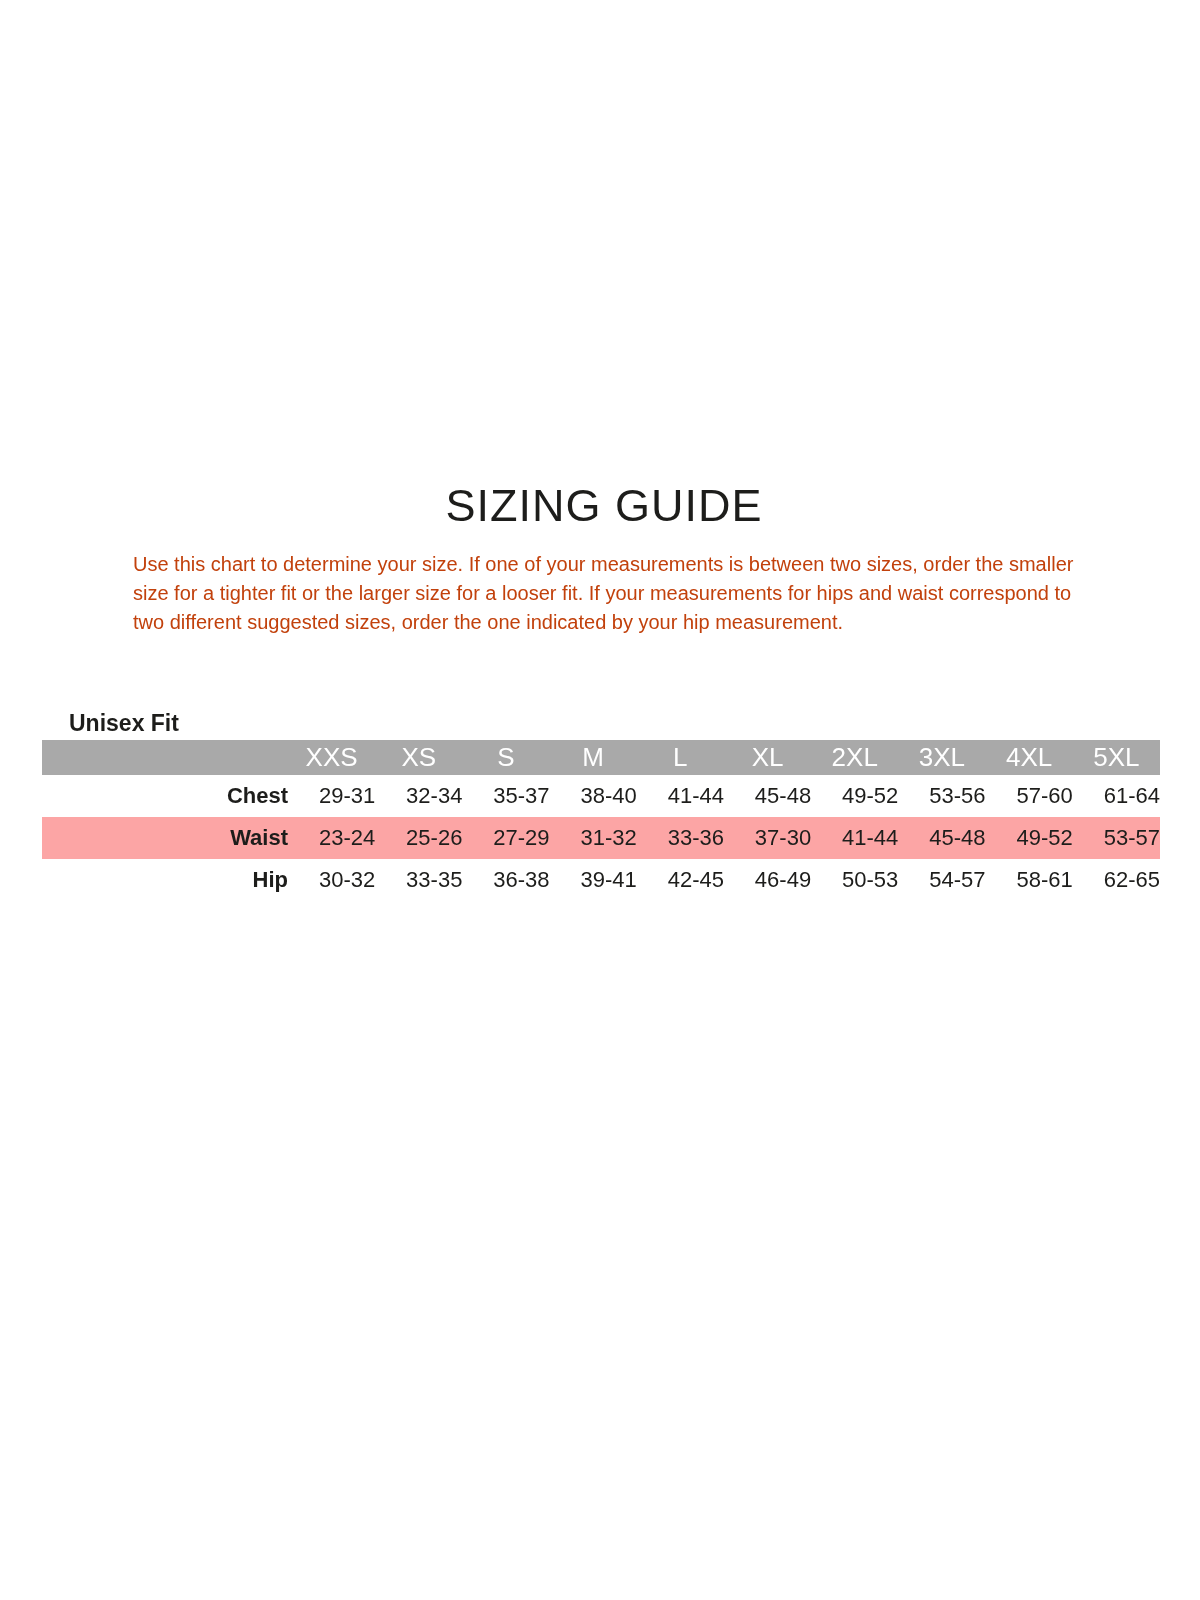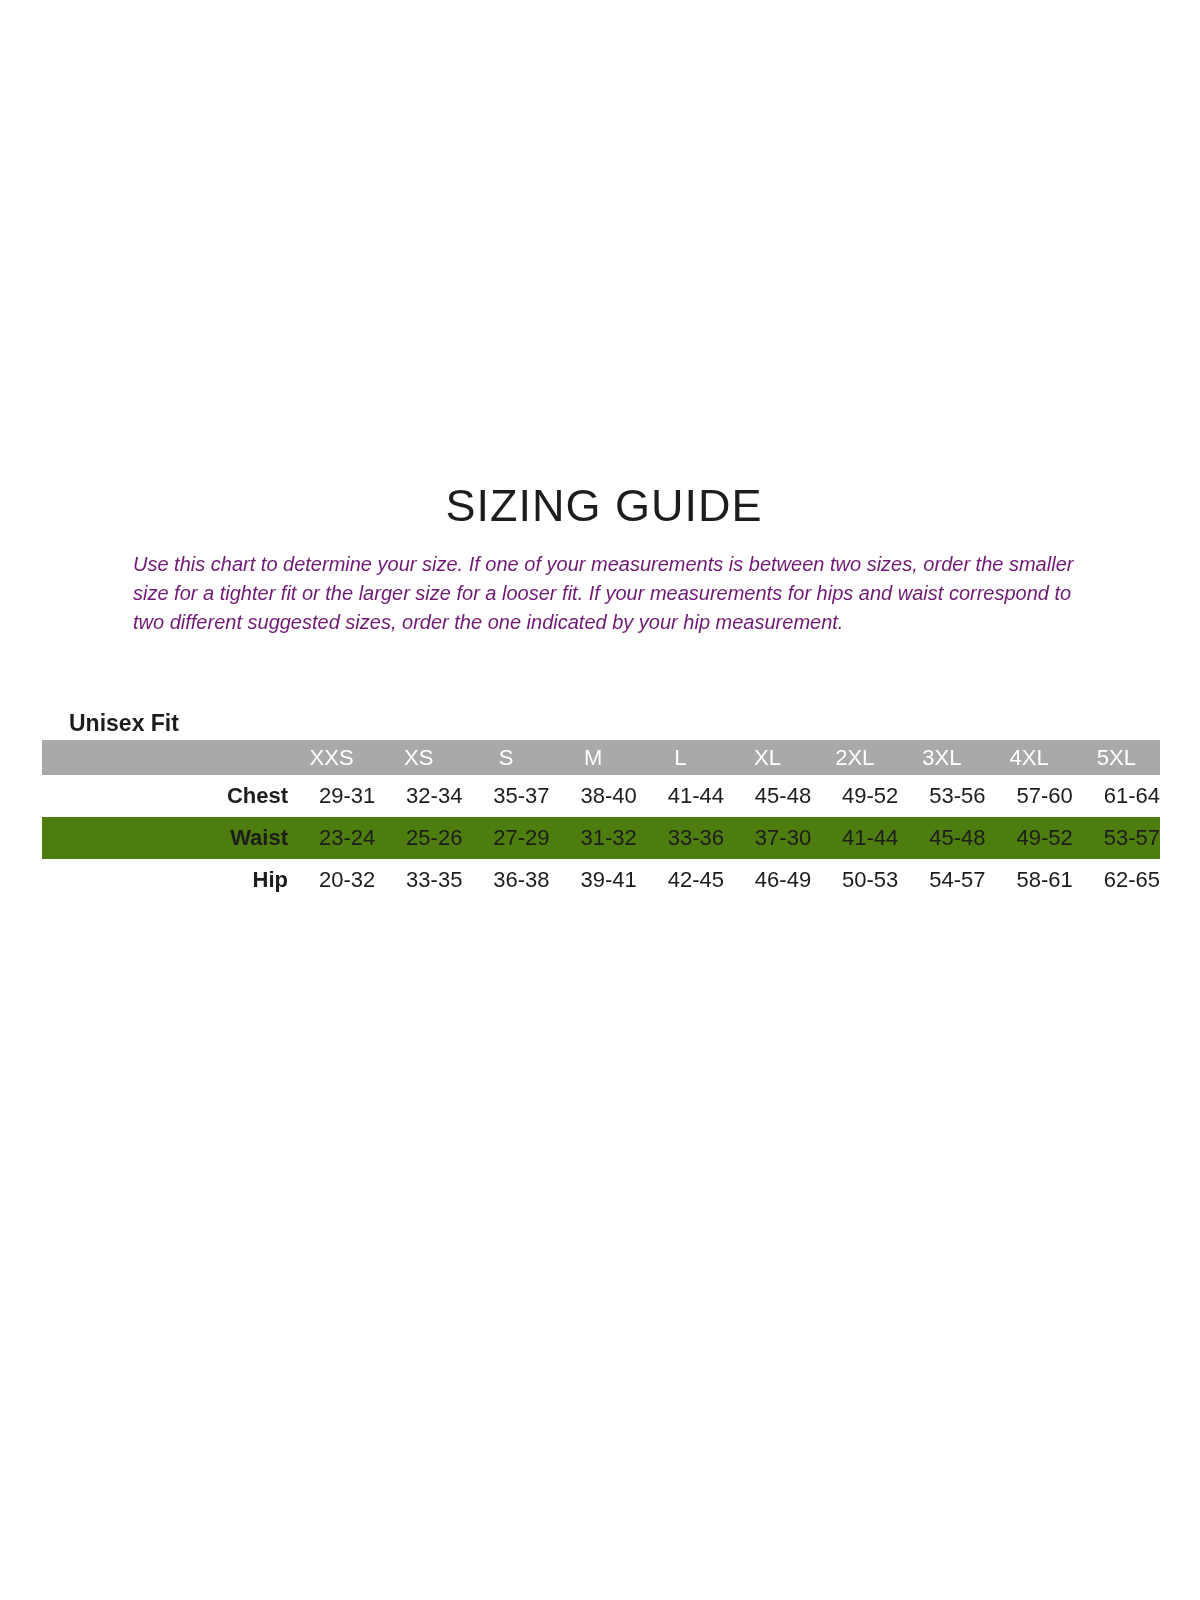"Use this chart to determine" .intro { color: #701a75 -> #c2410c; font-style: italic -> none }
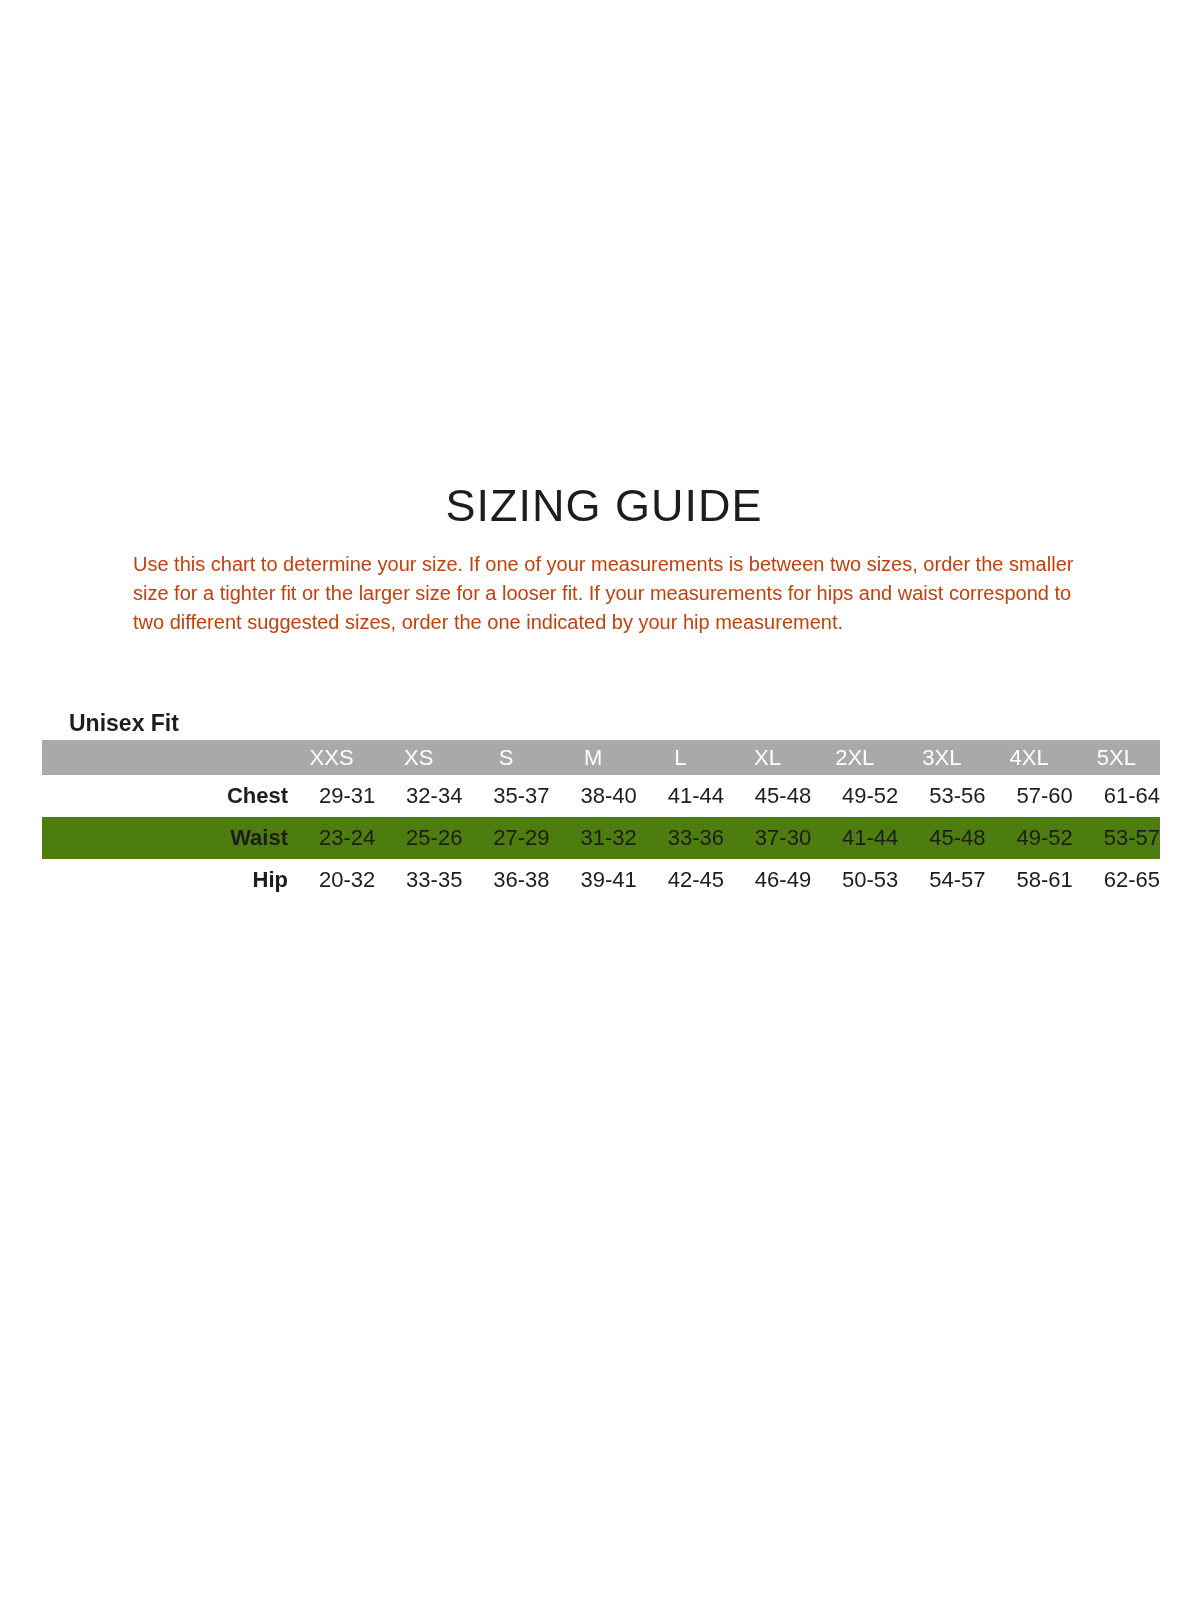"XXS" .sizing-table thead th { font-size: 22px -> 26px }
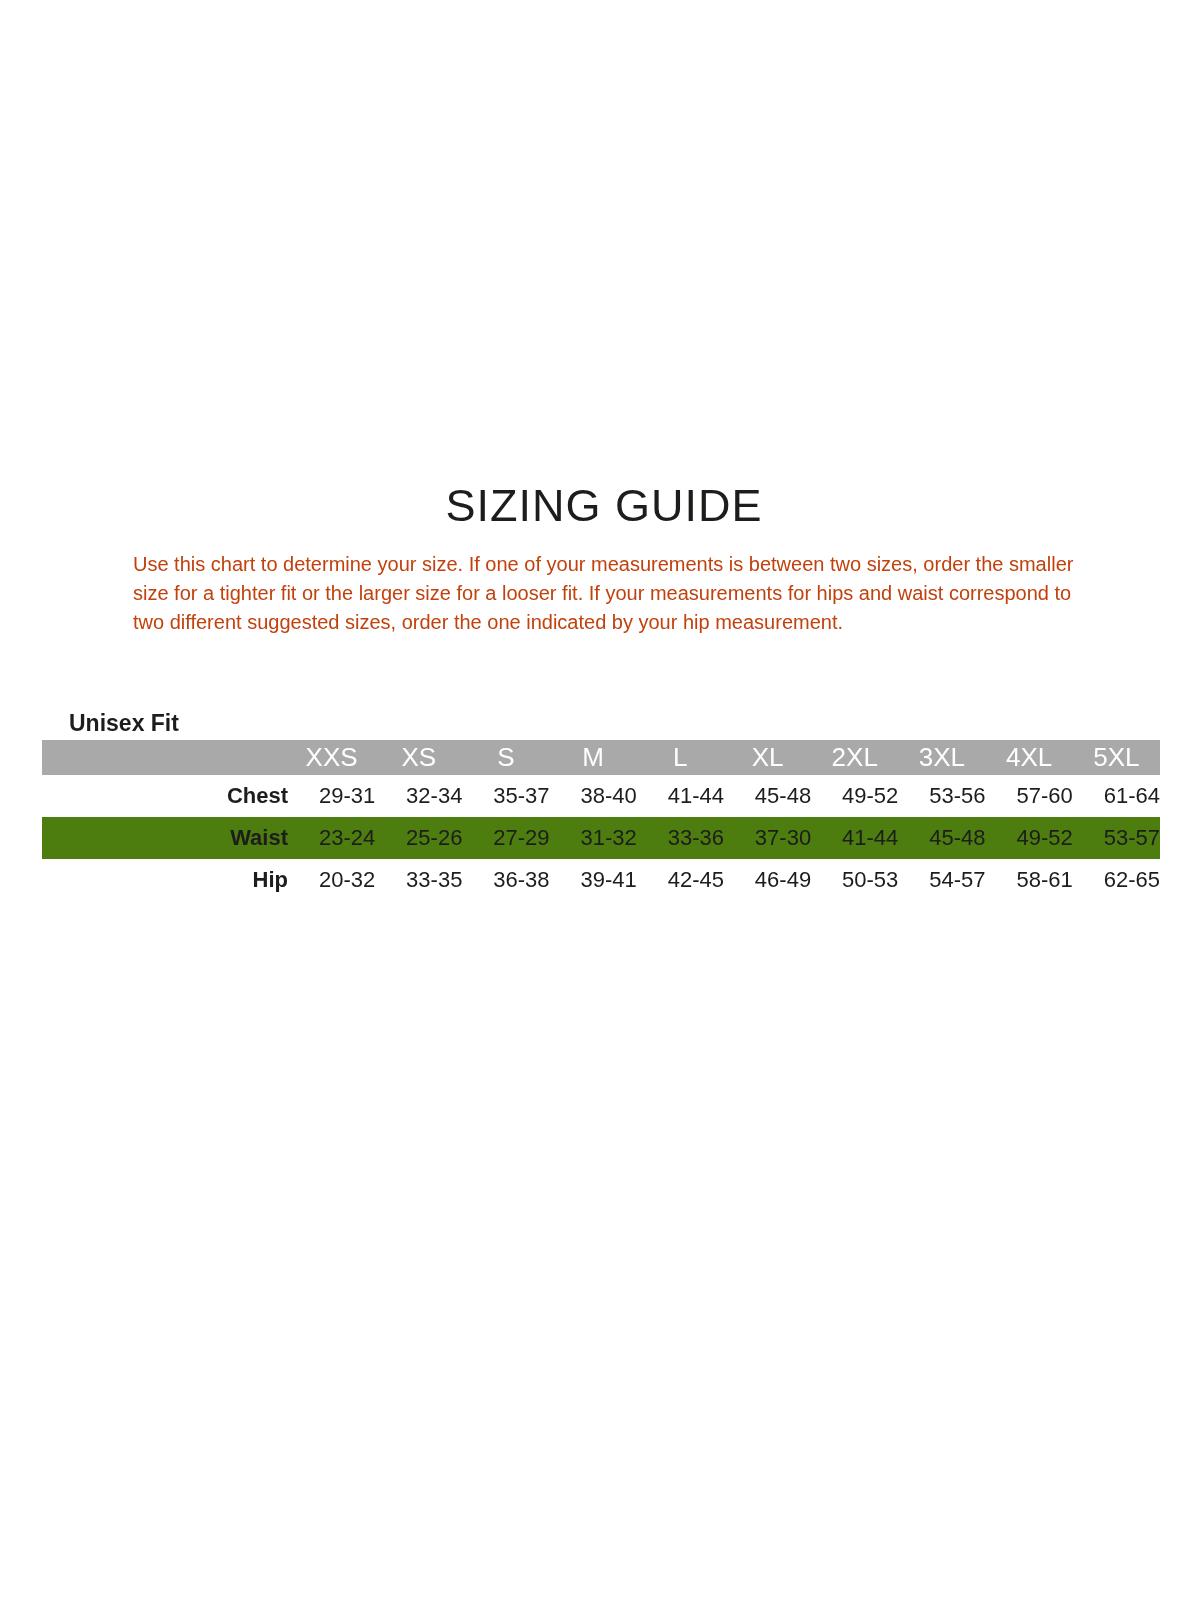"Waist" .sizing-table tbody tr.alt-row { background: #4d7c0f -> #fca5a5 }
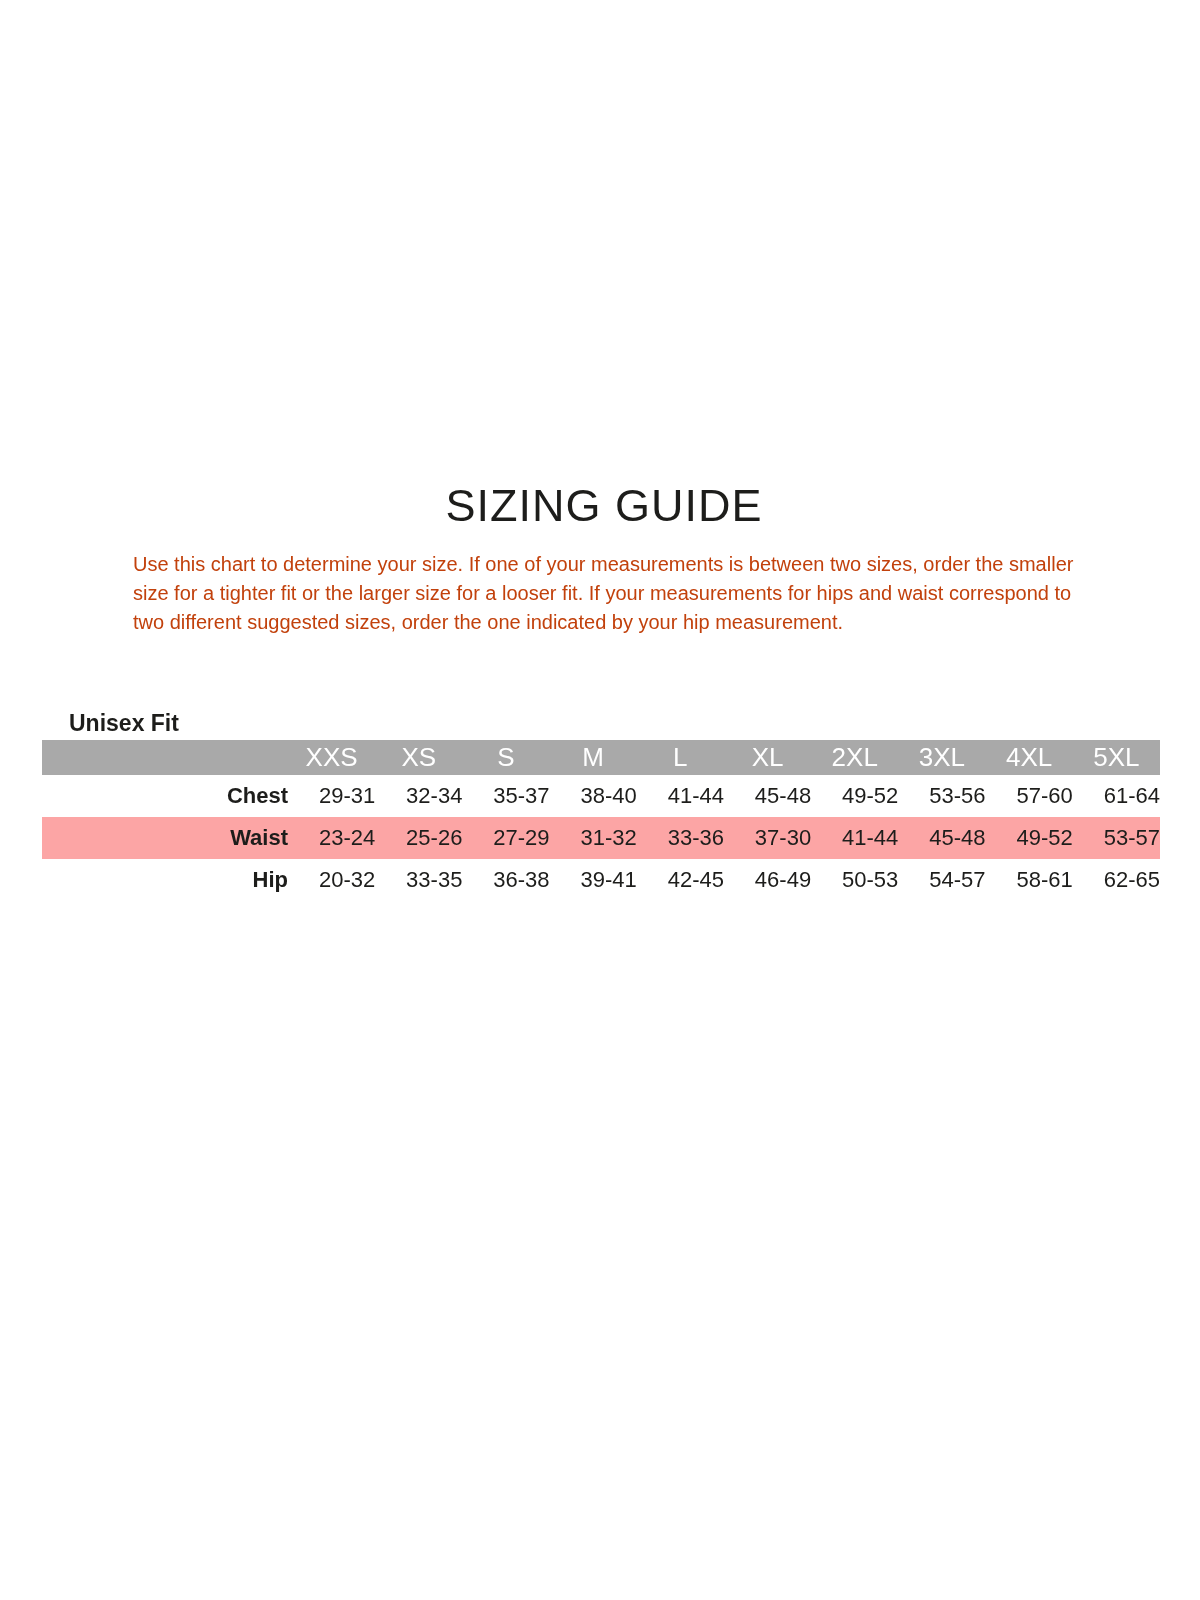"20-32" td { text: 20-32 -> 30-32 }
